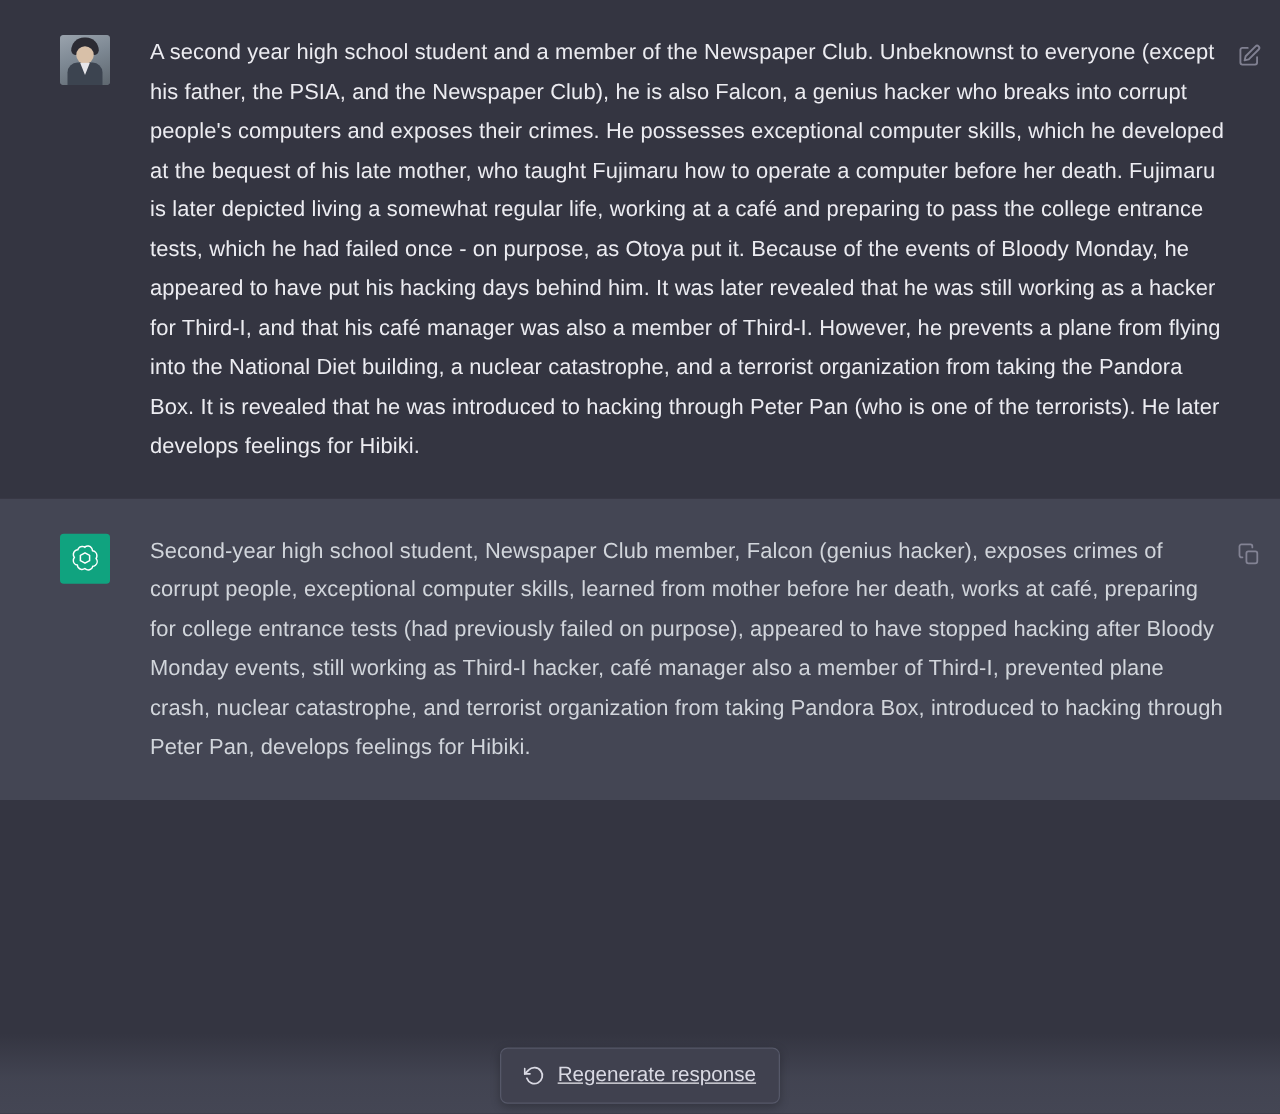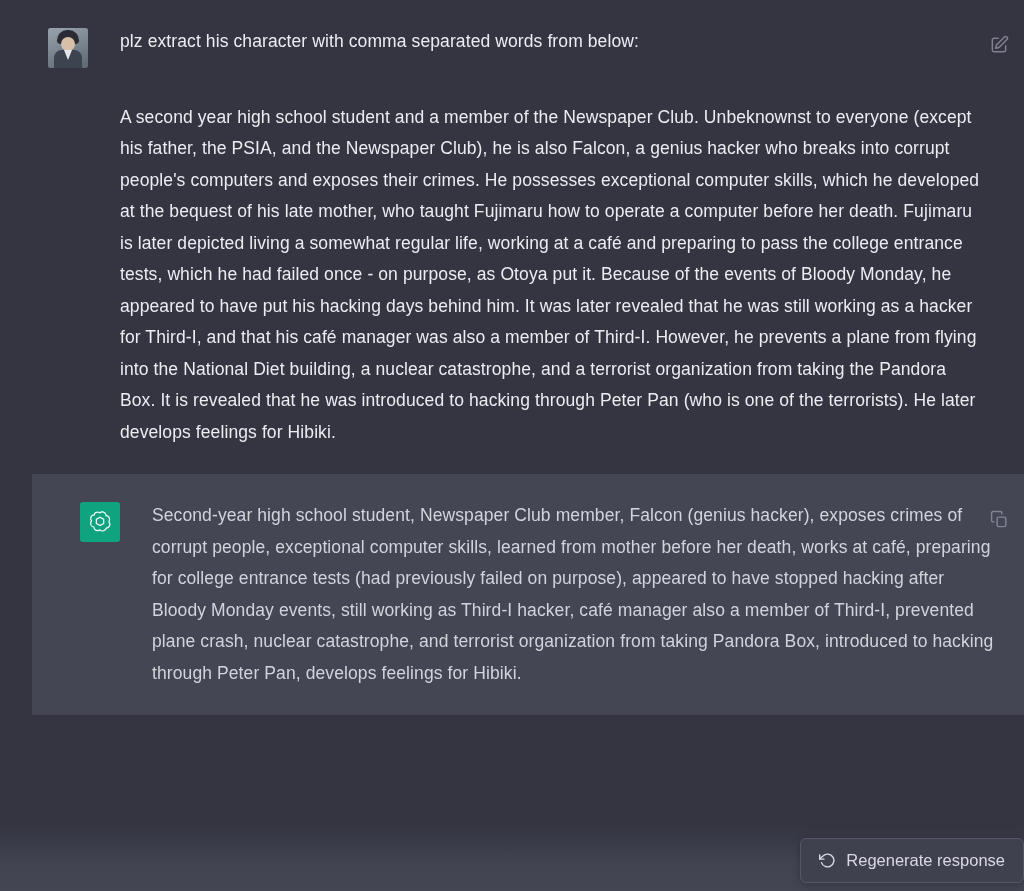"plz extract his character with" p.para { html: <p>plz extract his character with comma separated words from below:</p> -> none }
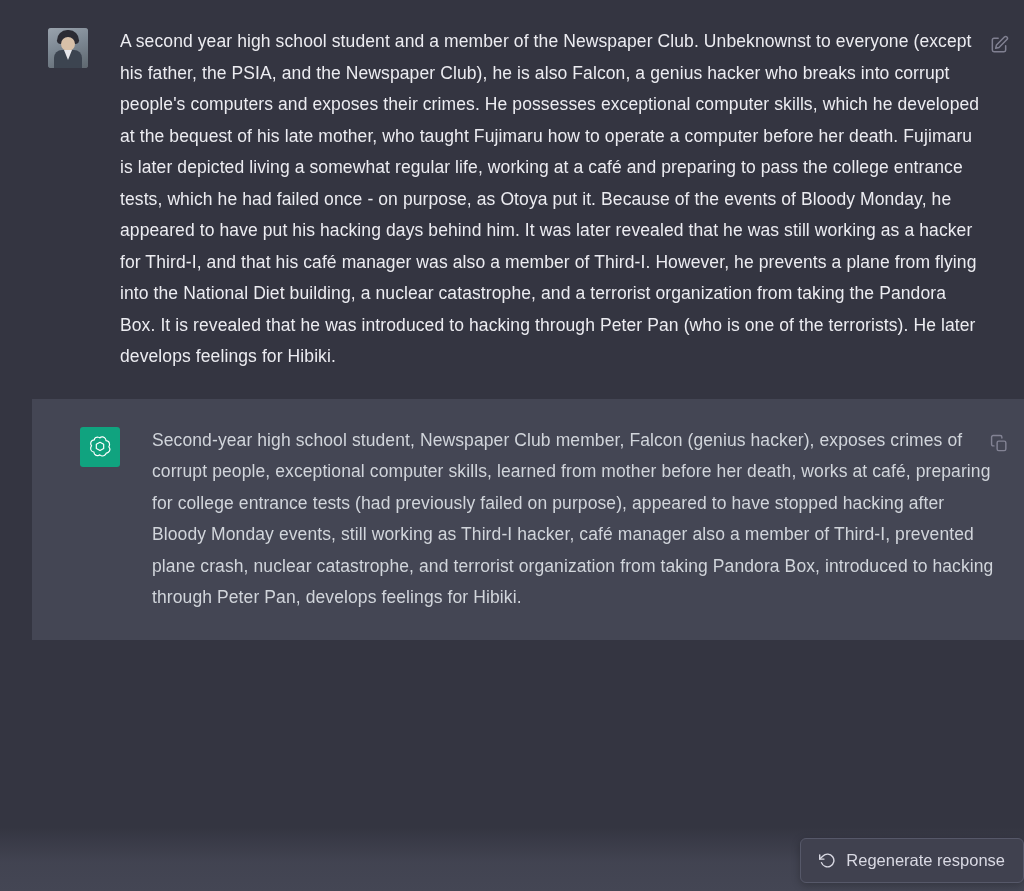"Second-year high school student," .msg.assistant { margin-left: 32px -> none }
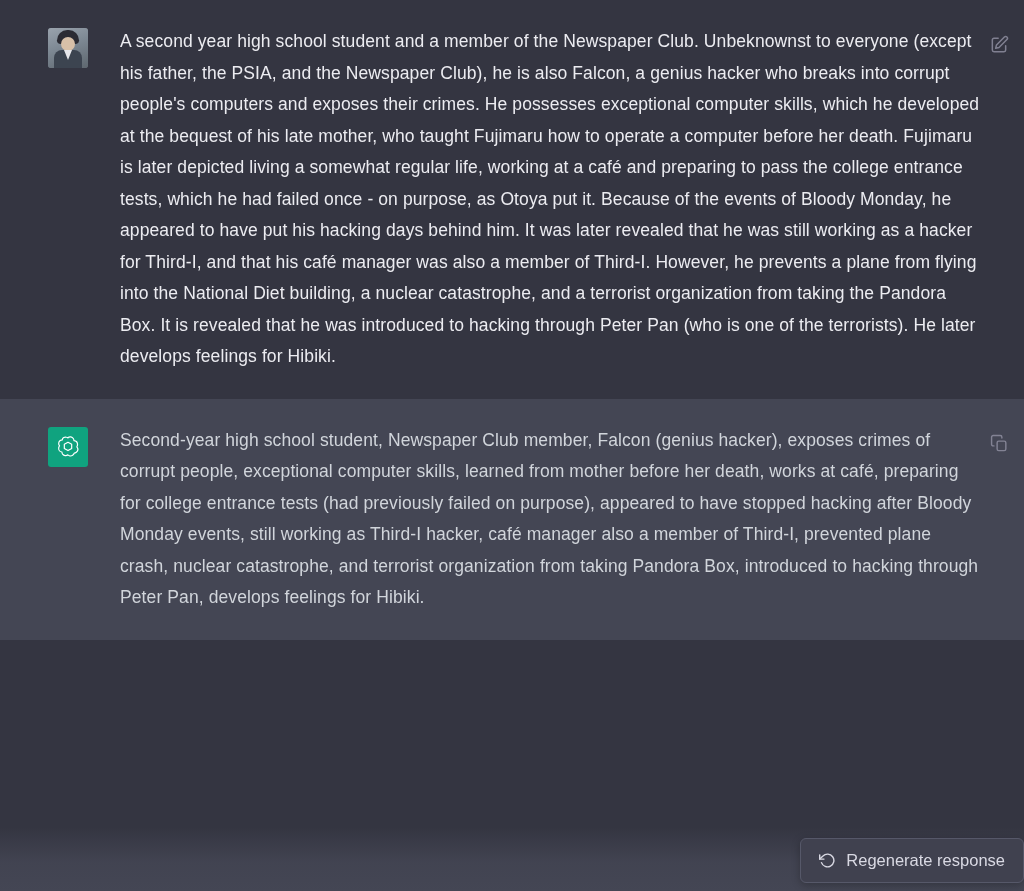"Regenerate response" .regen-wrap { justify-content: flex-end -> center; text-decoration: none -> underline }
